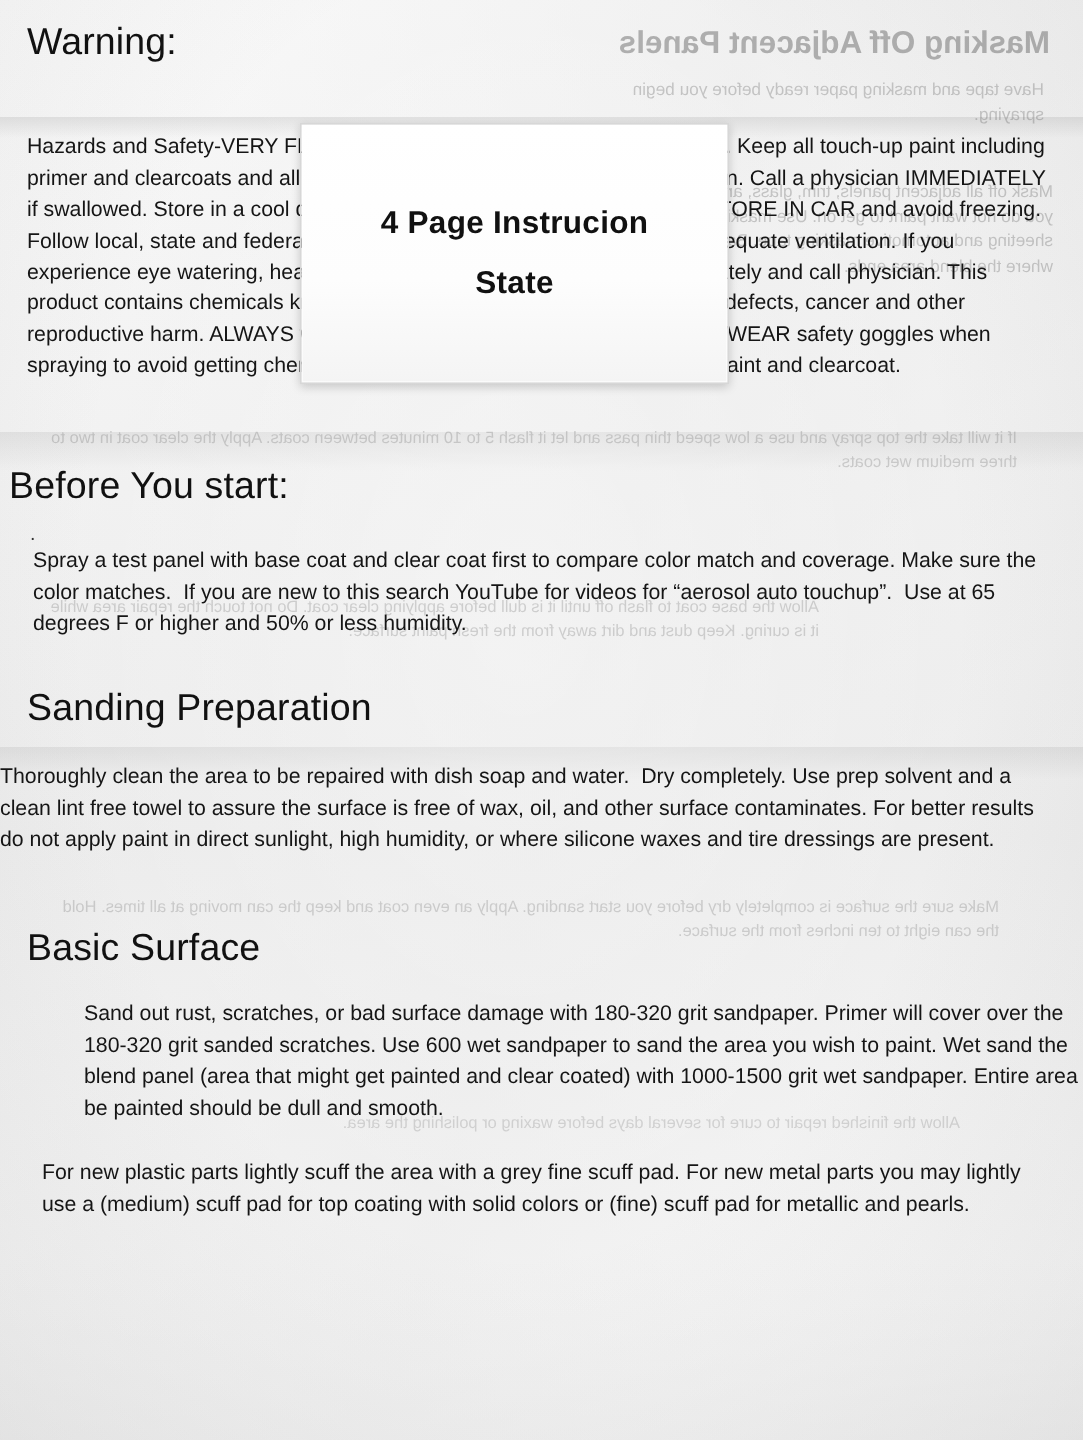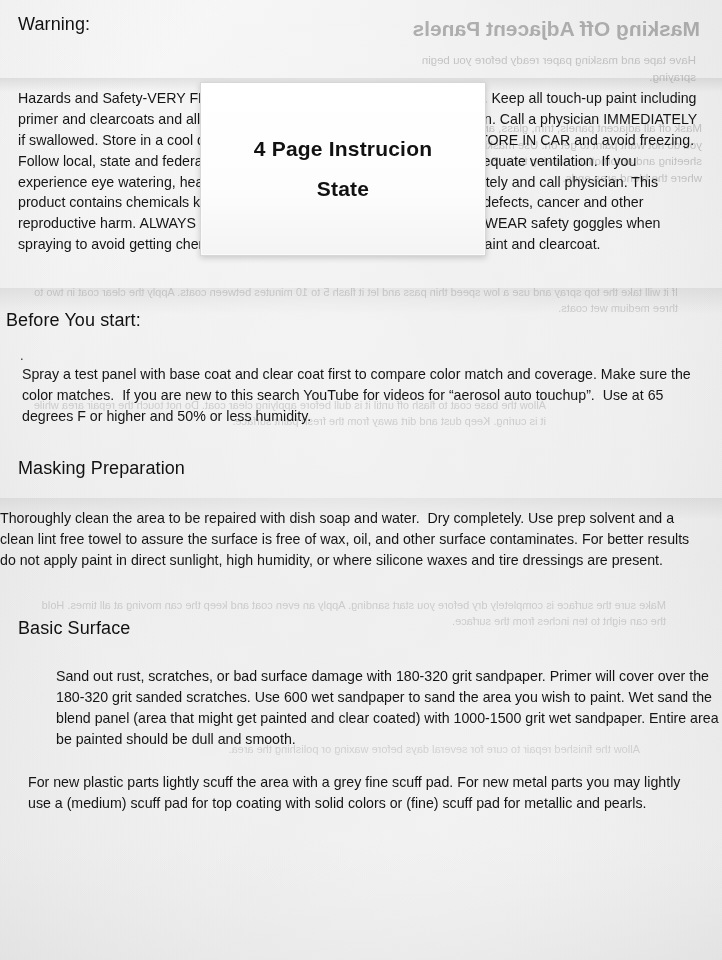"Warning:" .heading { font-size: 18px -> 25px }
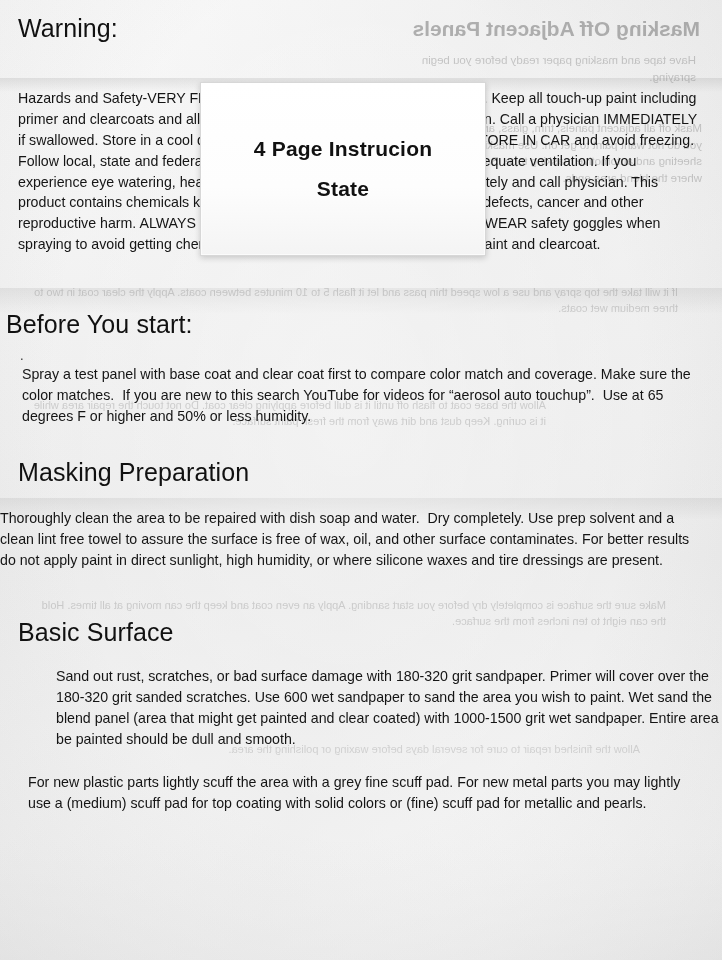"Masking Preparation" div.heading { text: Masking -> Sanding }
